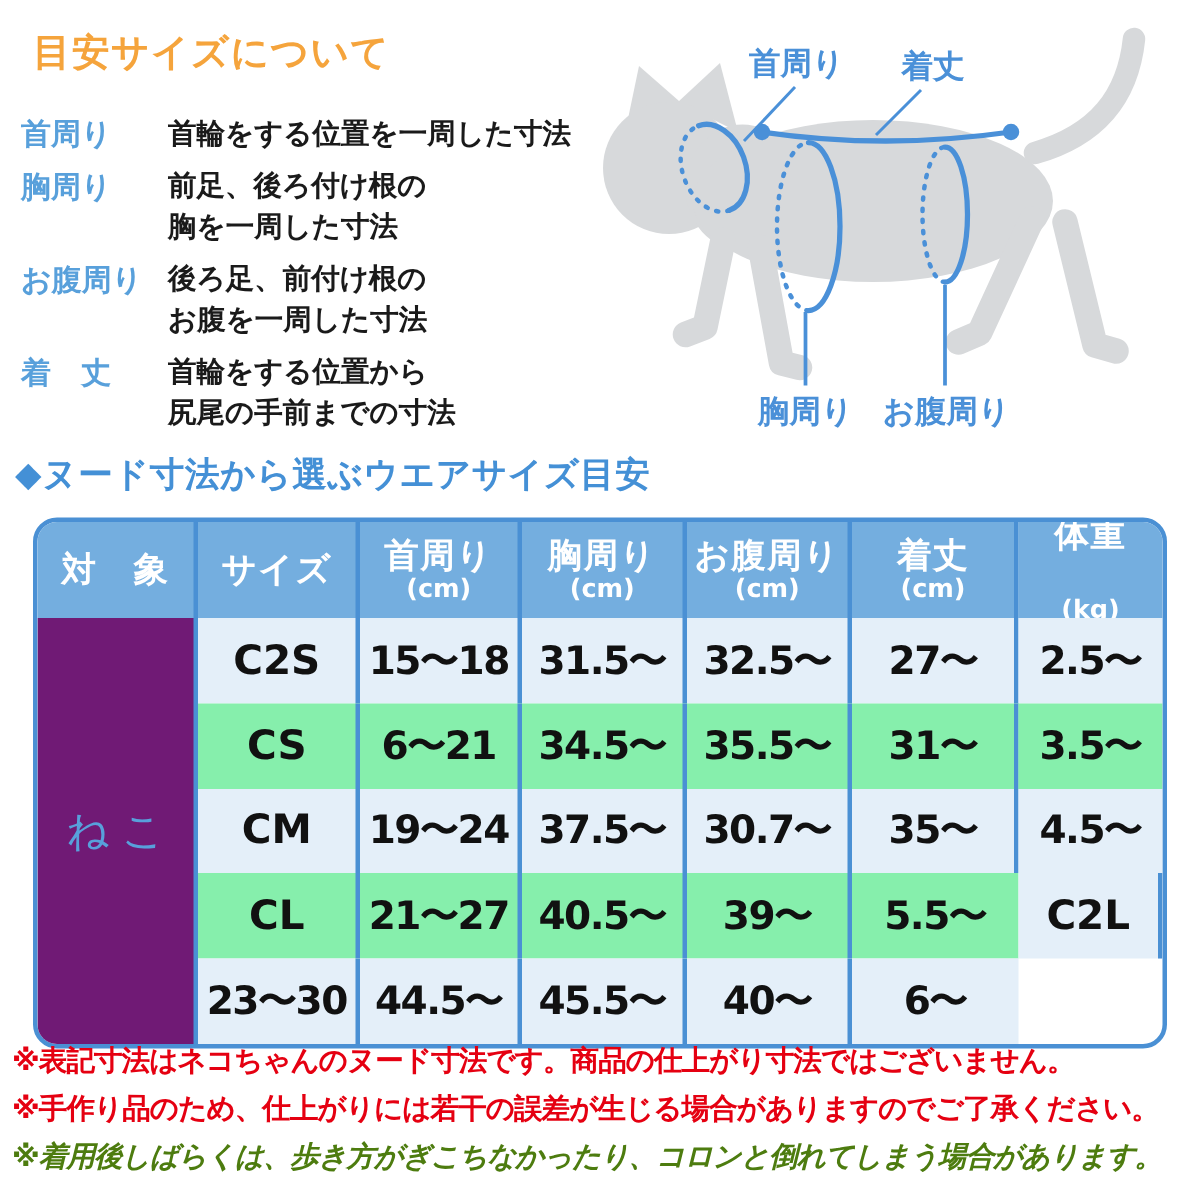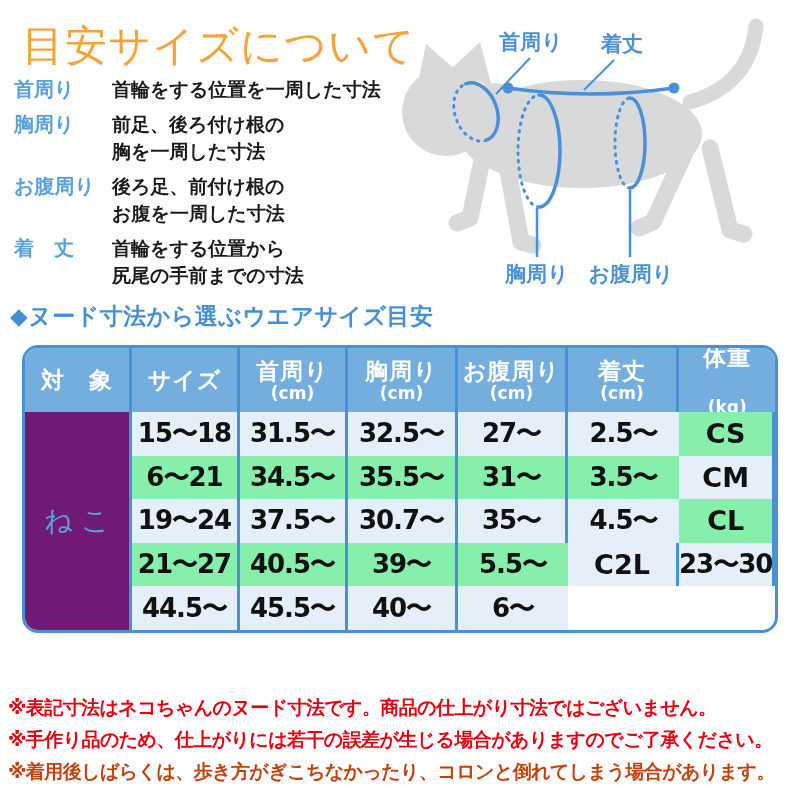"目安サイズについて" .page-title { font-size: 42px -> 25px; font-weight: 400 -> 700 }
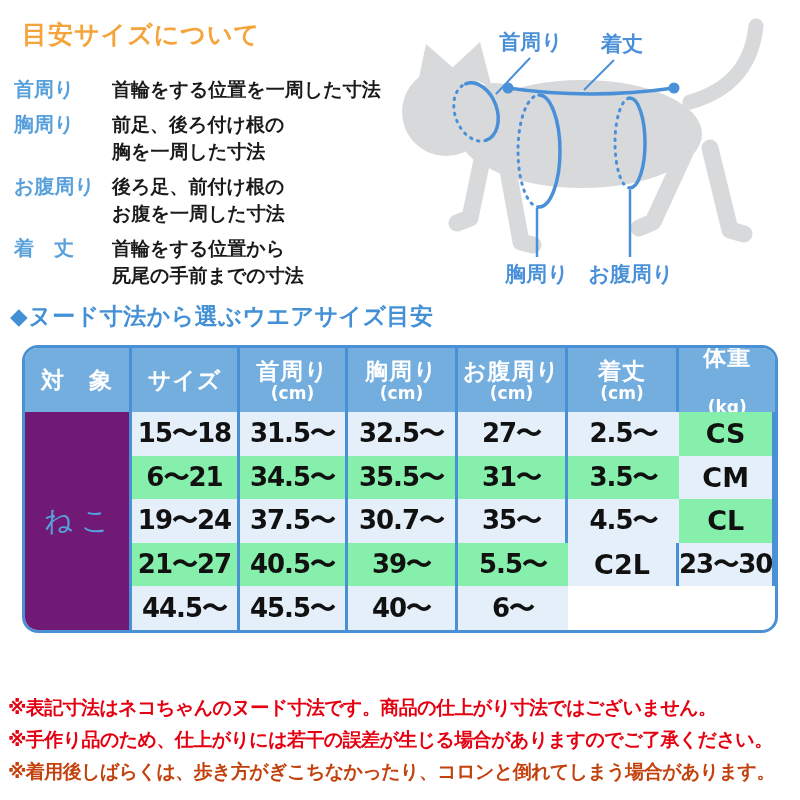"対 象" .size-table { height: 288px -> 354px }
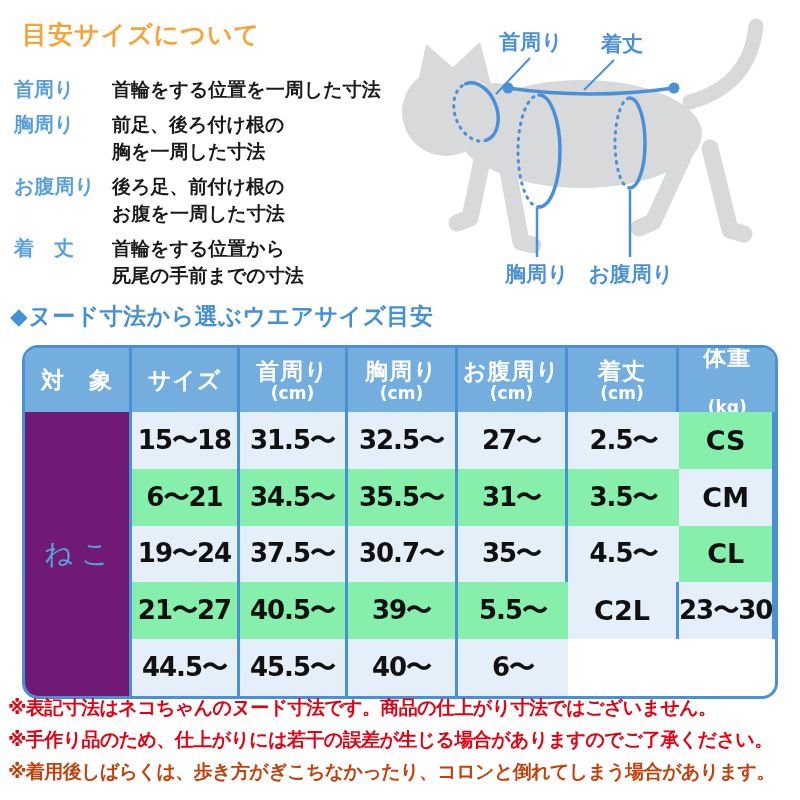"C2S" div.td { html: none -> <div>C2S</div> }
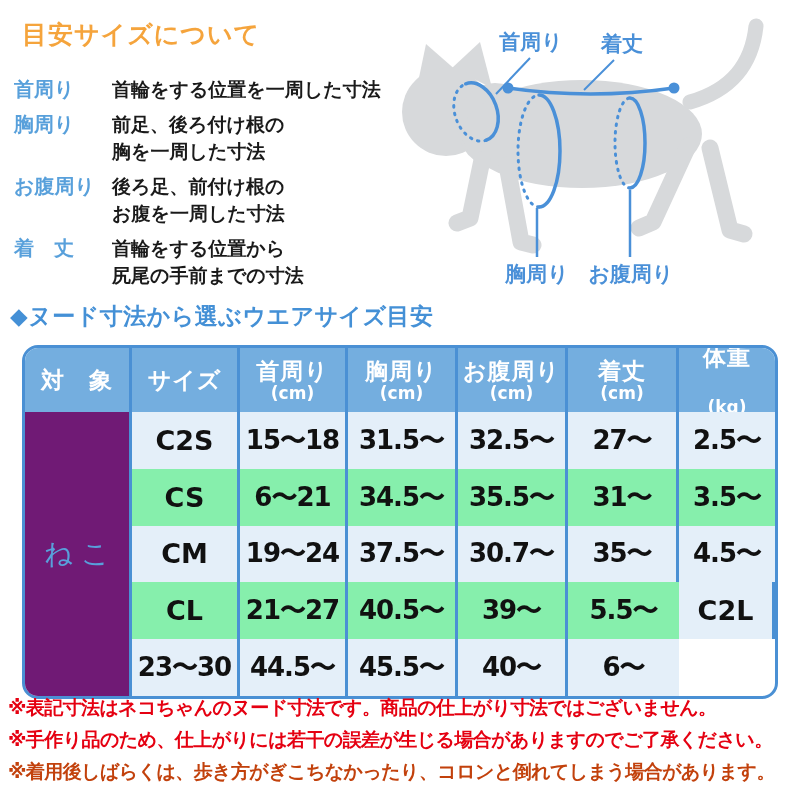"※着用後しばらくは、歩き方がぎこちなかったり、コロンと倒れてしまう場合があります" .note-dark { color: #c2410c -> #4d7c0f; font-style: none -> italic }
